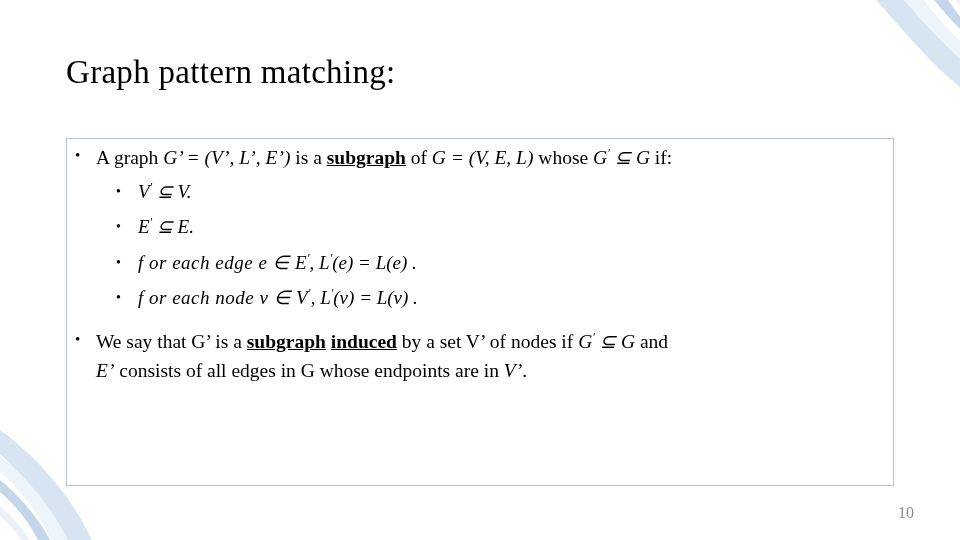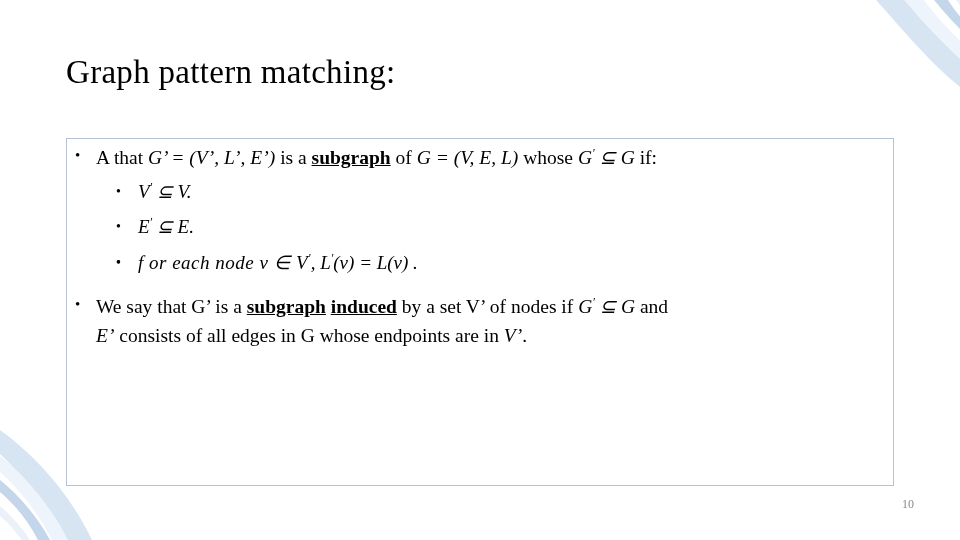"A that" span { text: that -> graph }
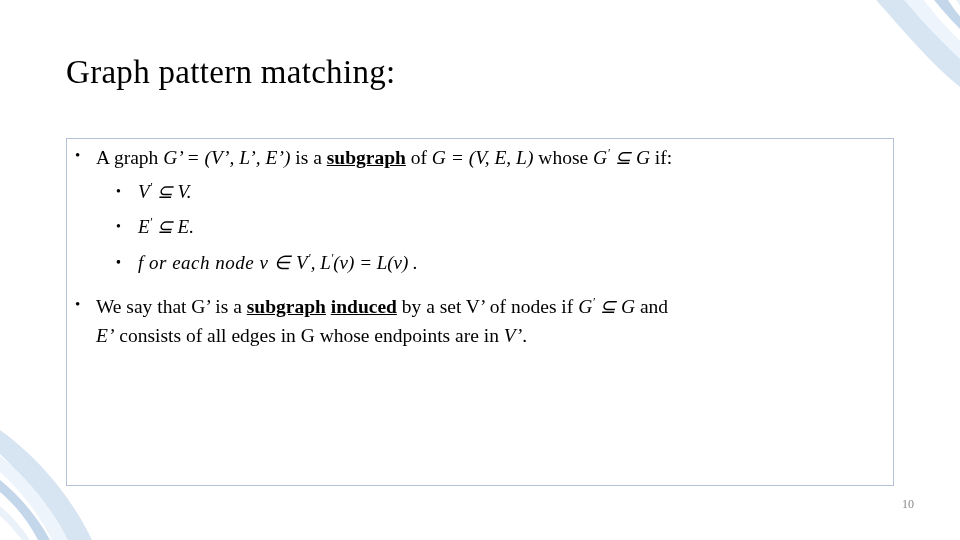"f or each edge e" span { html: none -> <span><span>f or each edge e ∈ E</span><span>′</span><span>, L</span><span>′</span><span>(e) = L(e) .</span></span> }
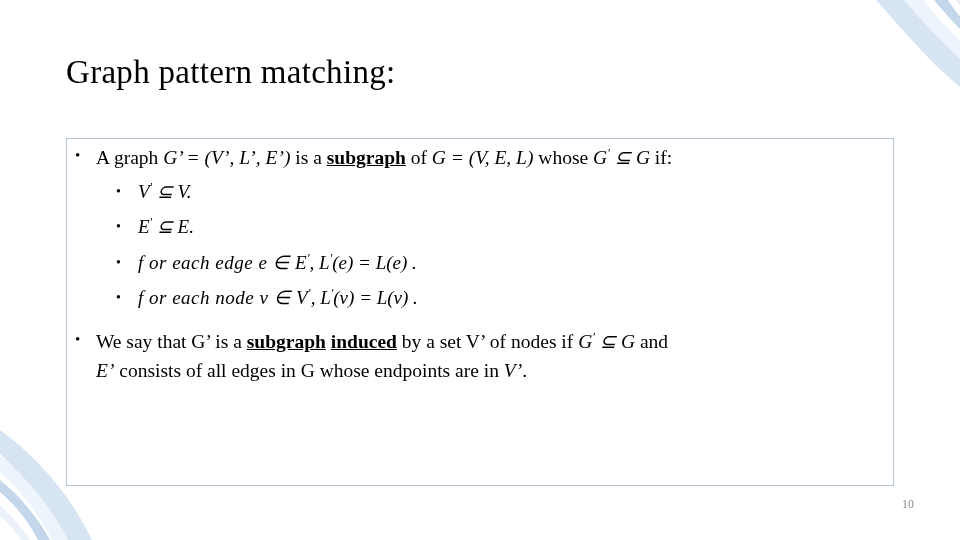"10" .page-number { bottom: 28px -> 18px; font-size: 12px -> 16px }
